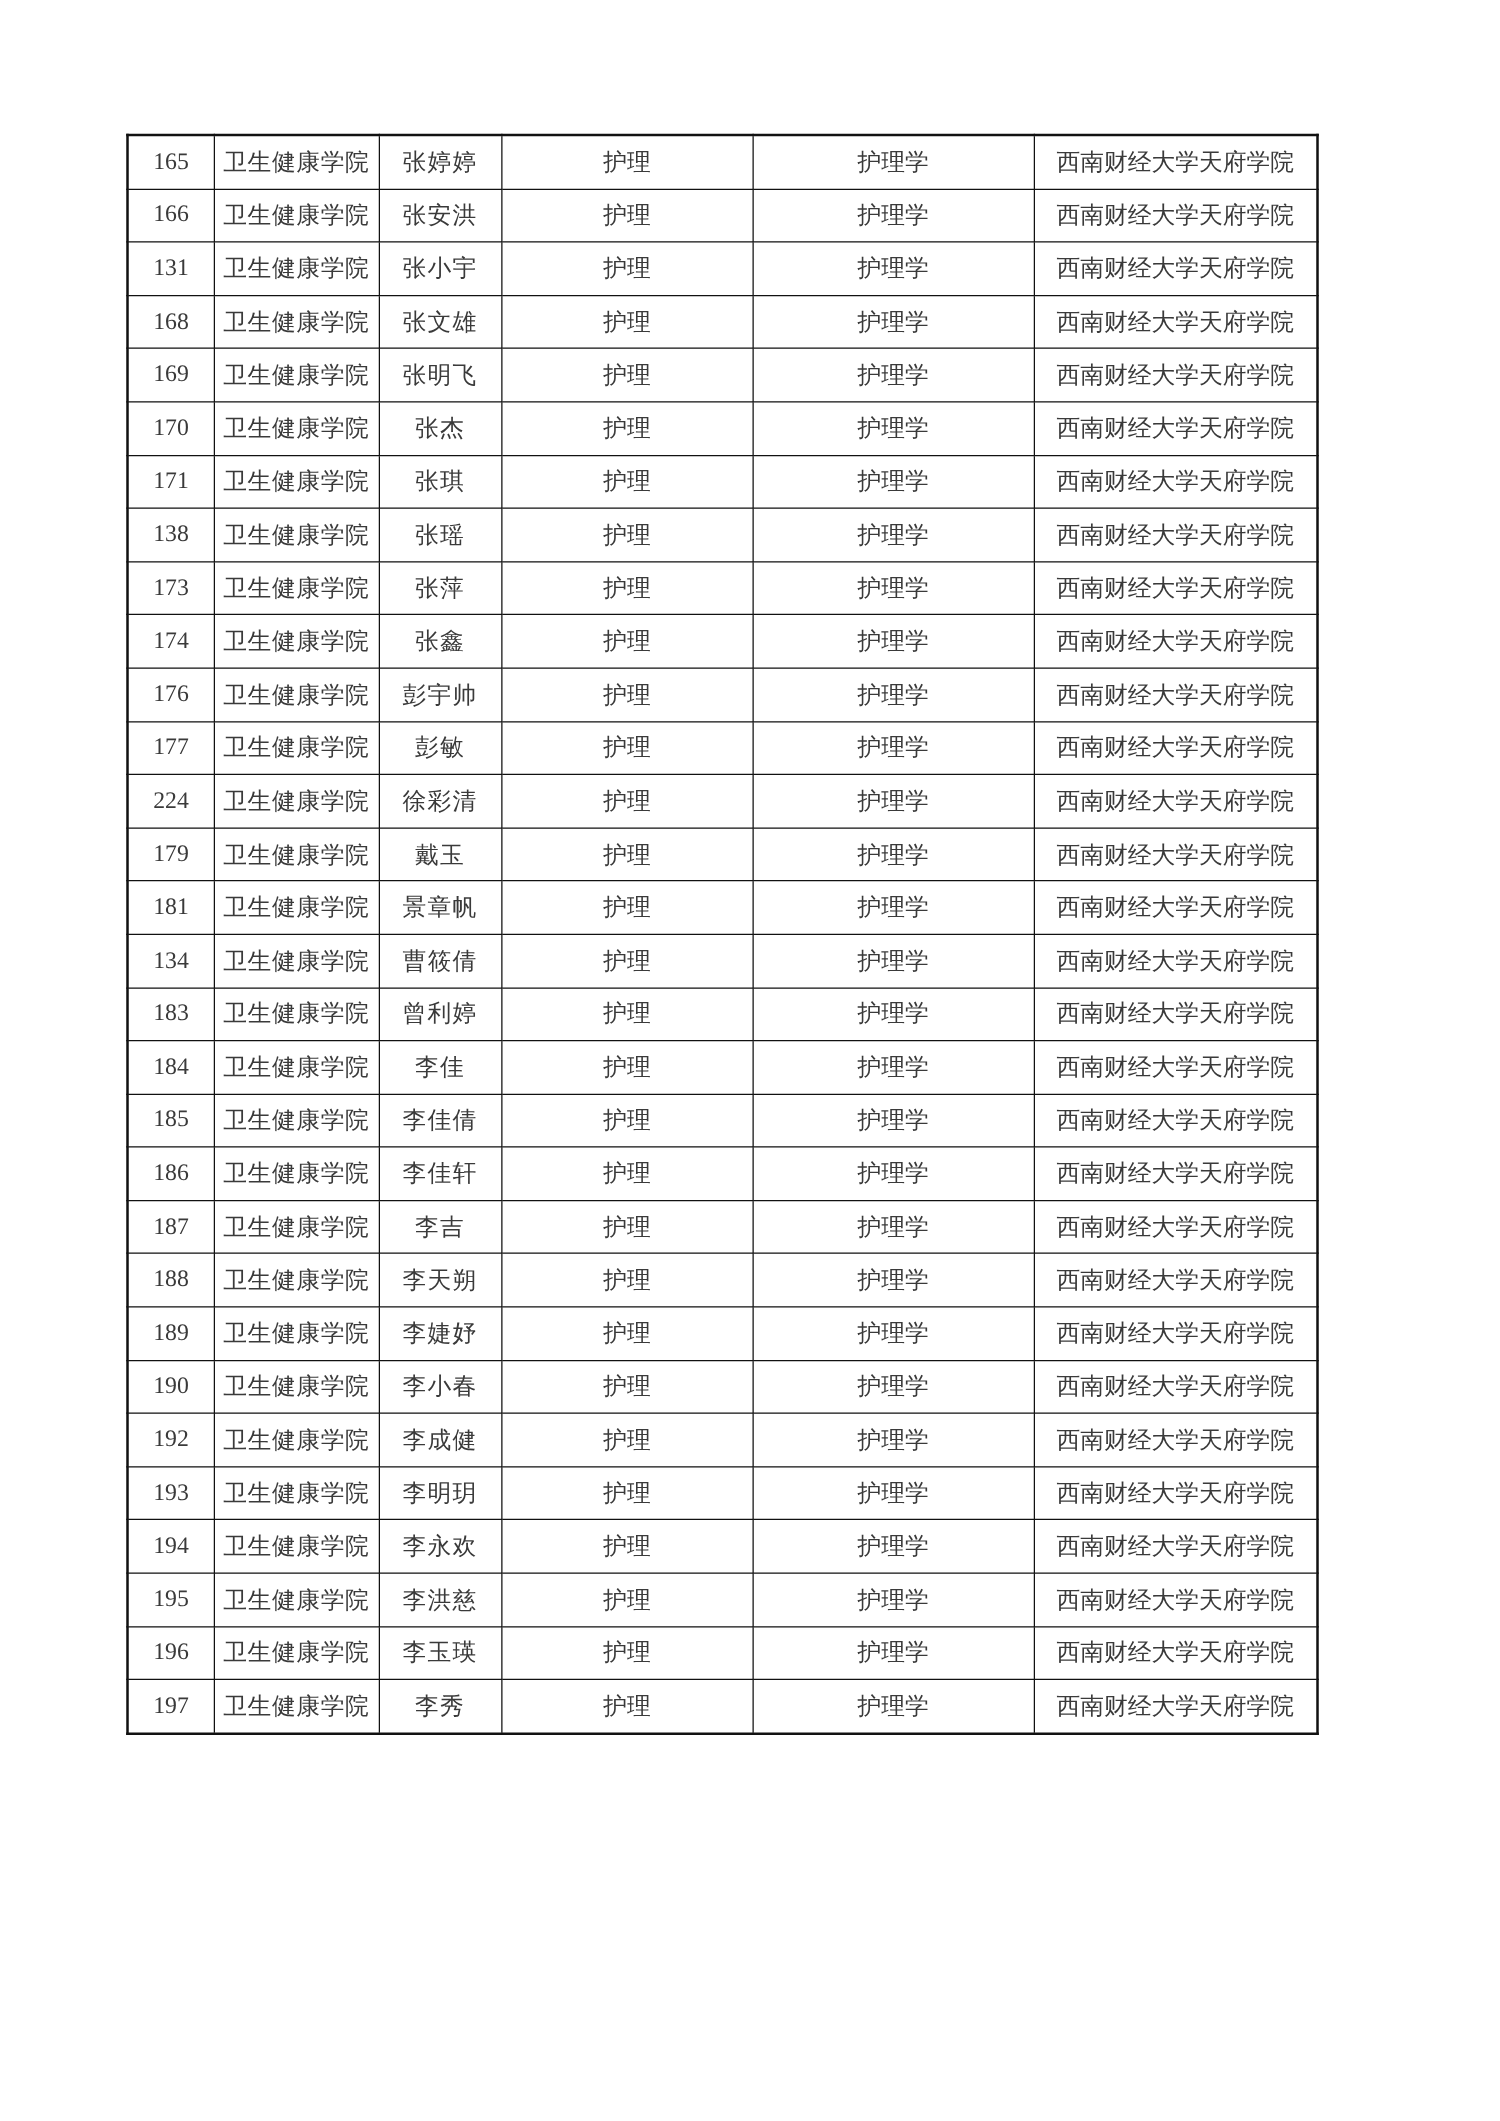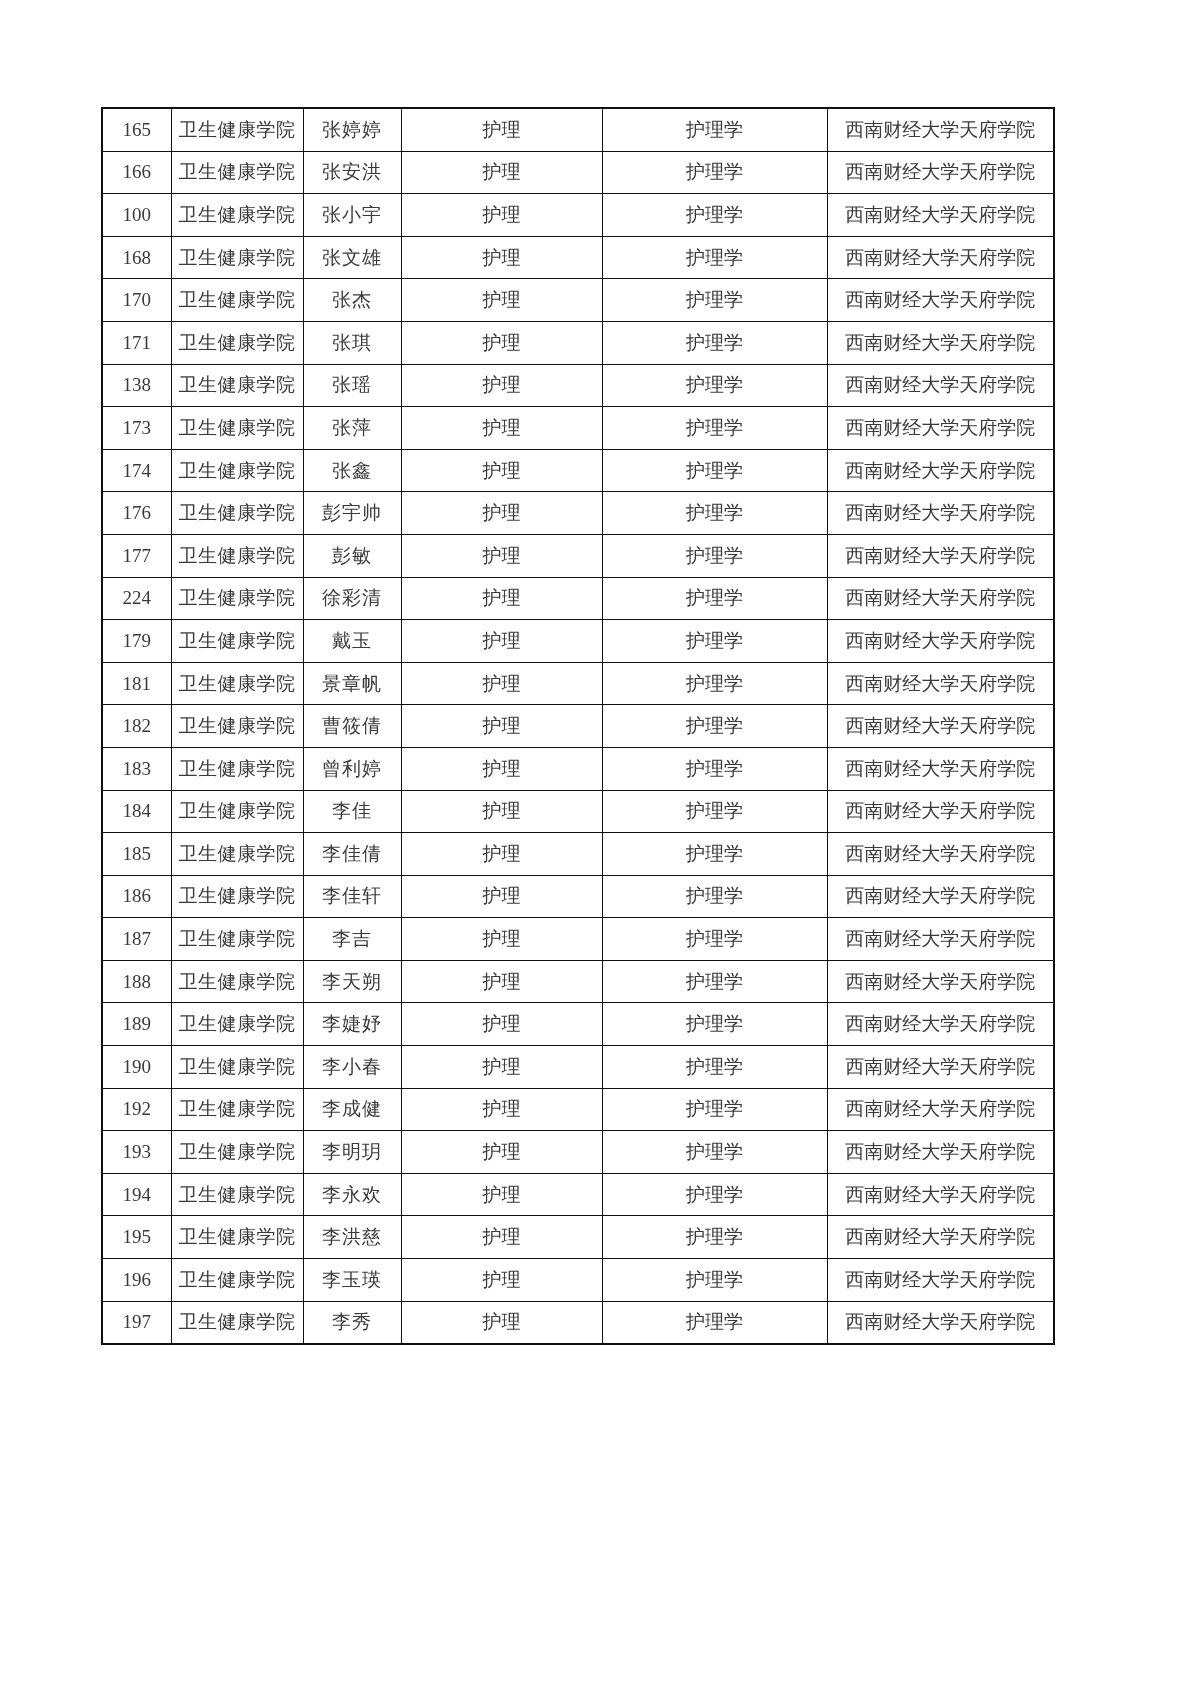"100" td.c-no { text: 100 -> 131 }
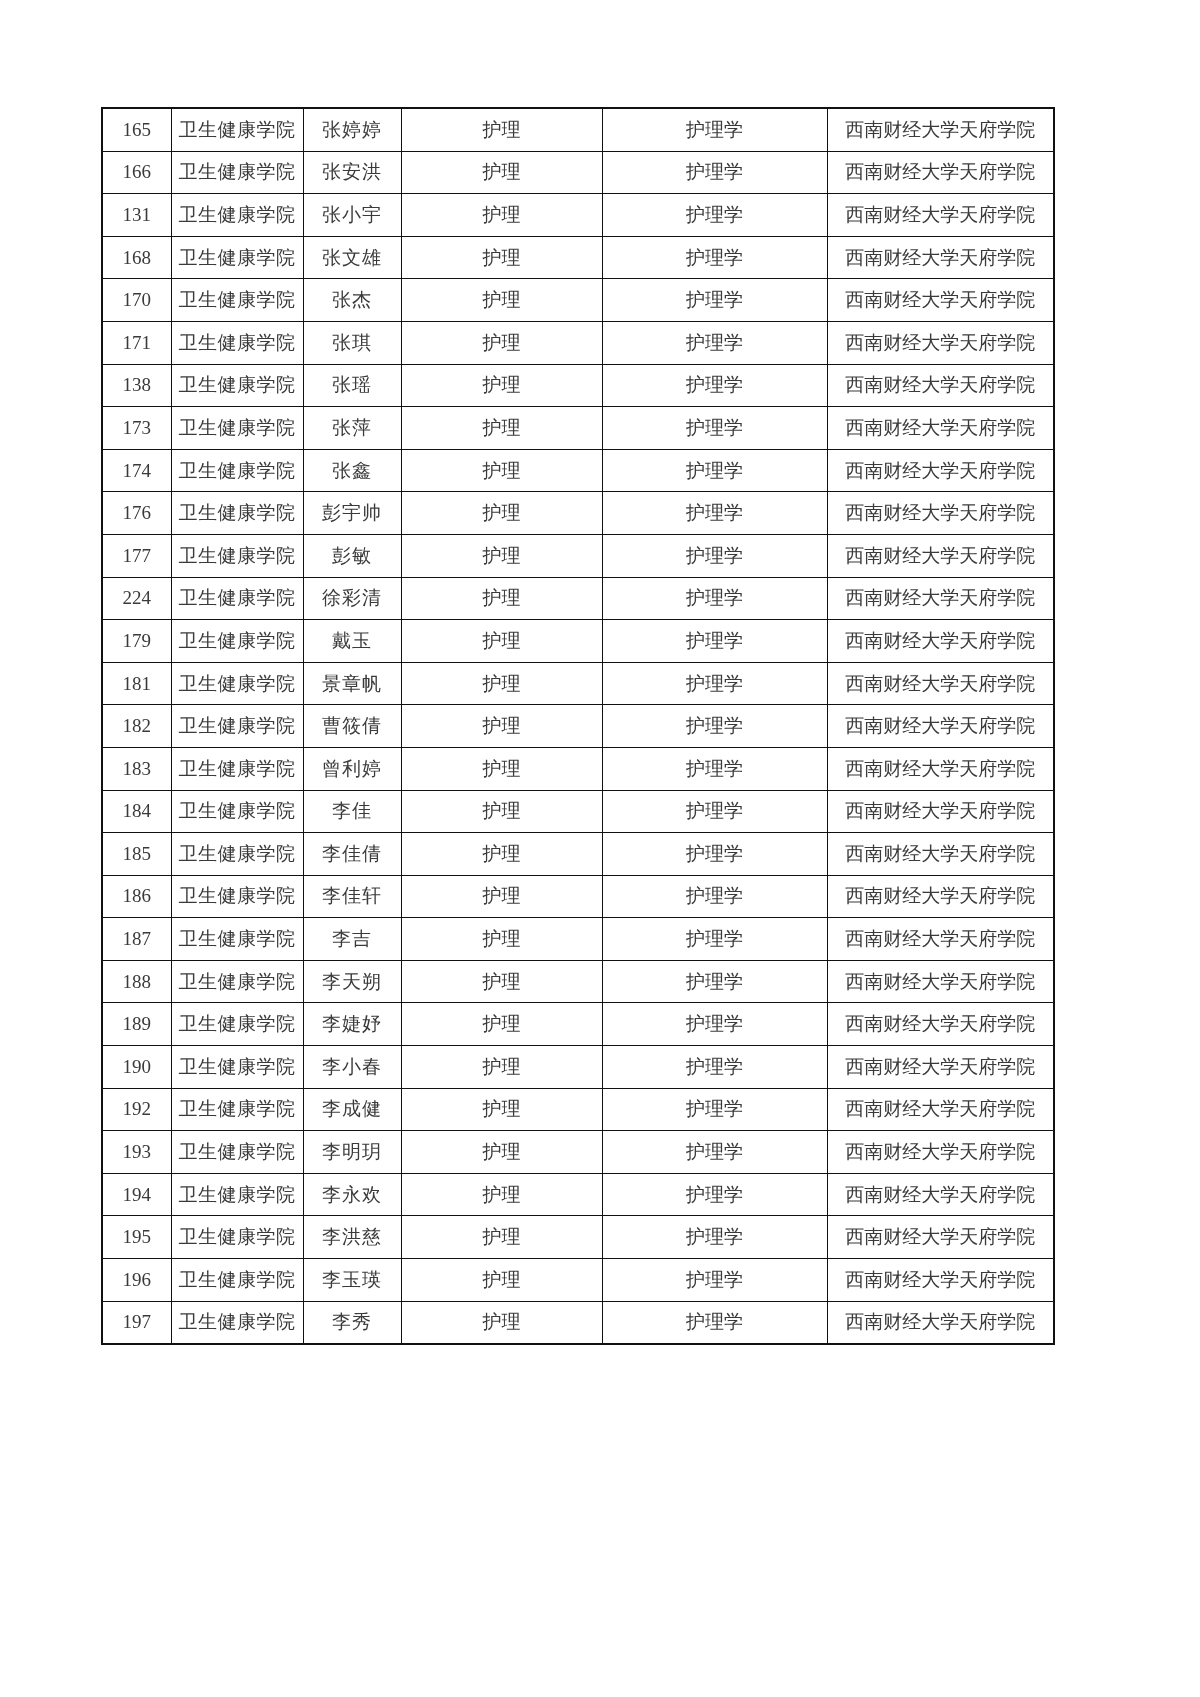"169" tr { html: none -> <tr> <td>169</td> <td>卫生健康学院</td> <td>张明飞</td> <td>护理</td> <td>护理学</td> <td>西南财经大学天府学院</td> </tr> }
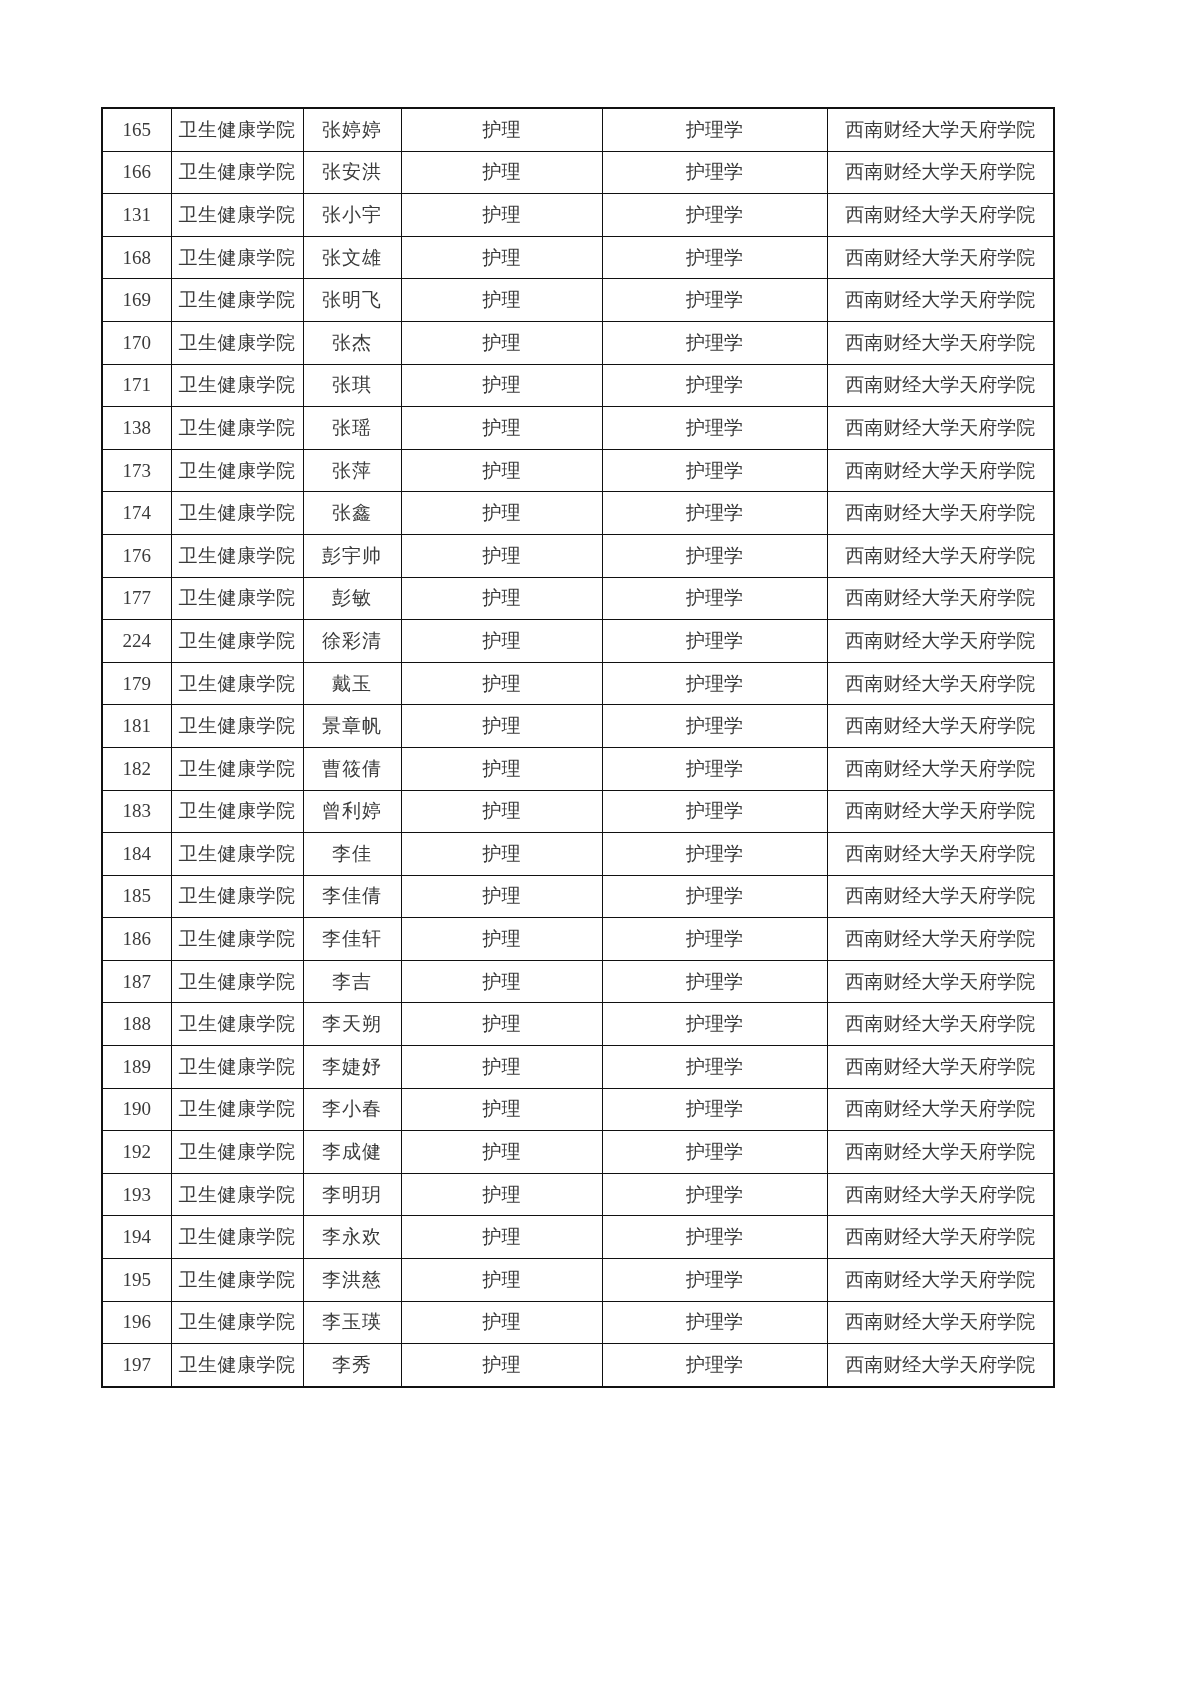"182" td.c-no { text: 182 -> 134 }
